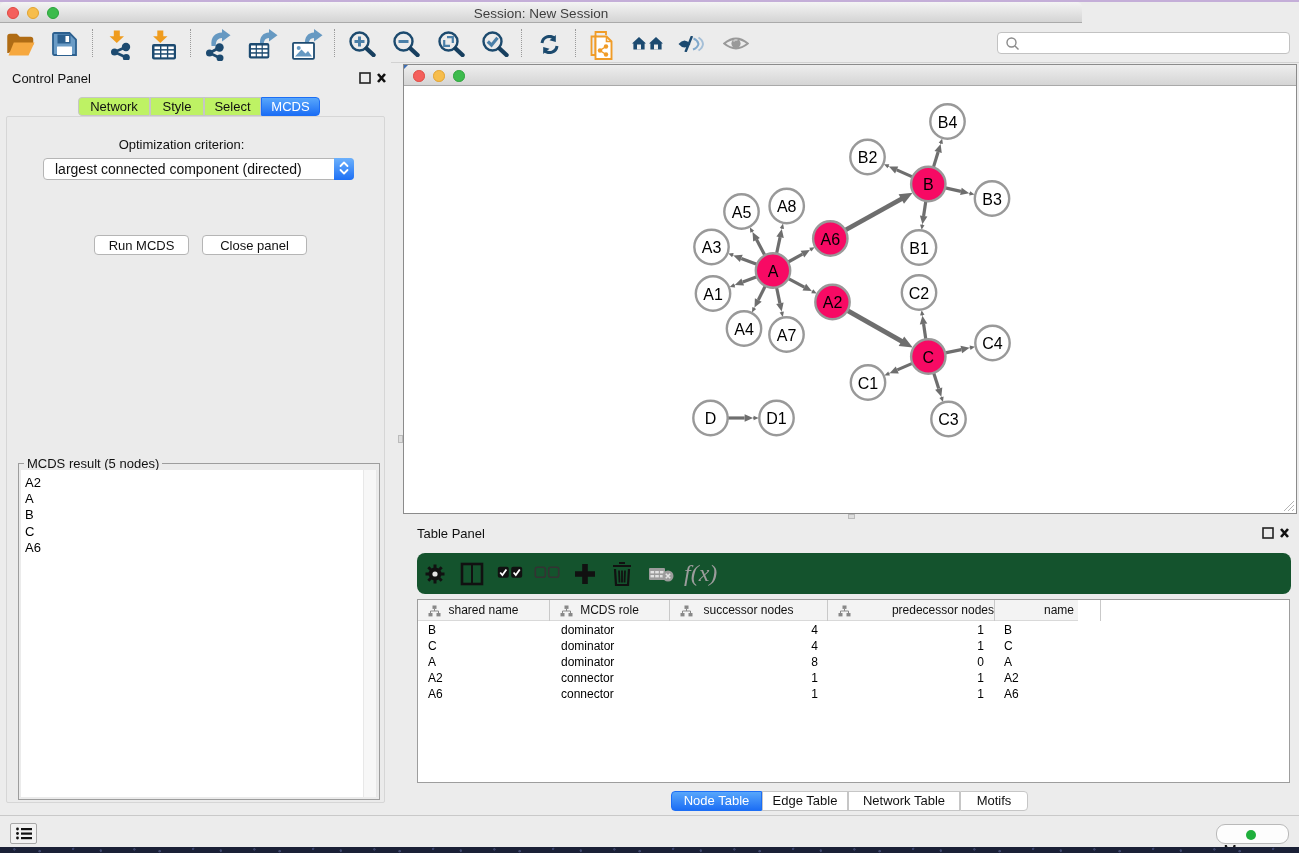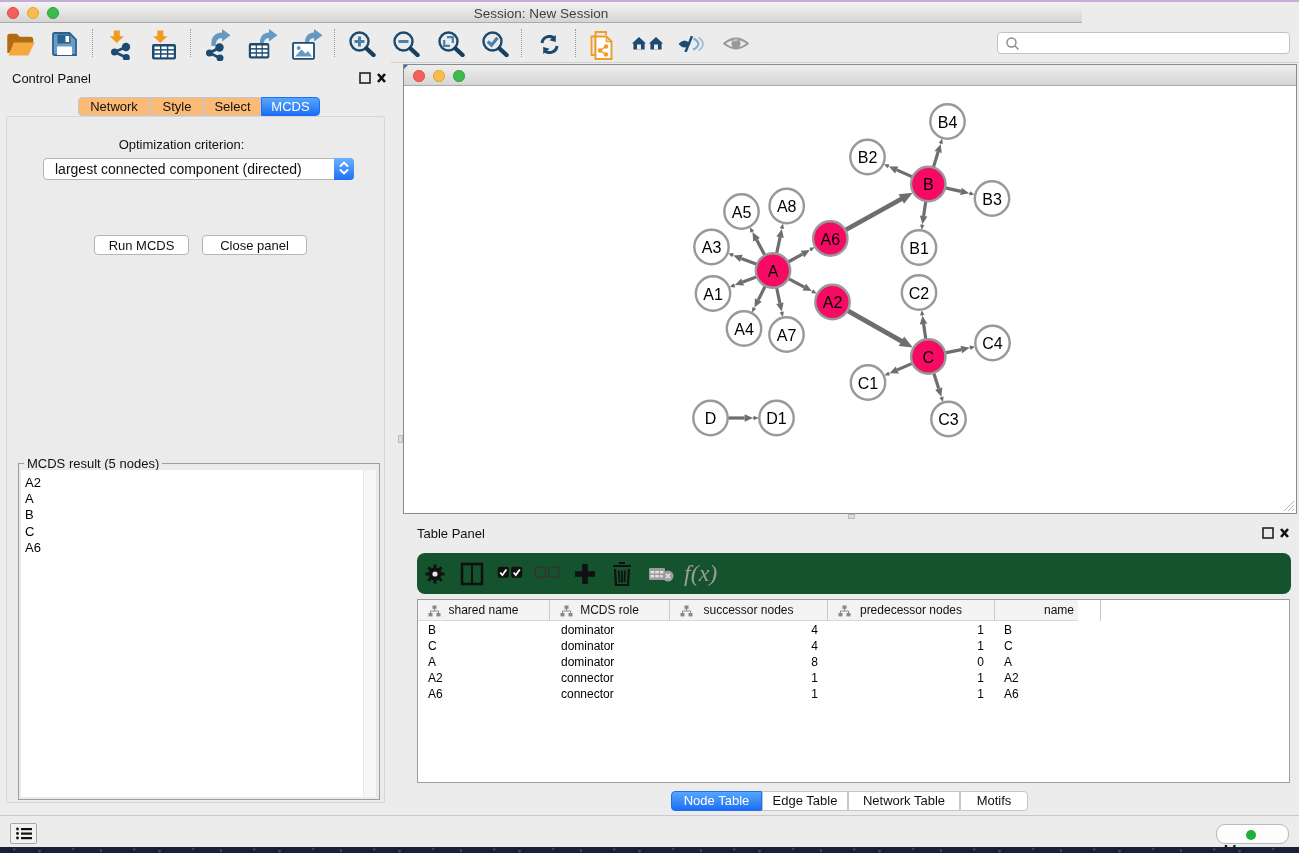"Network" .tabrow .tab { background: #fdba74 -> #bef264 }
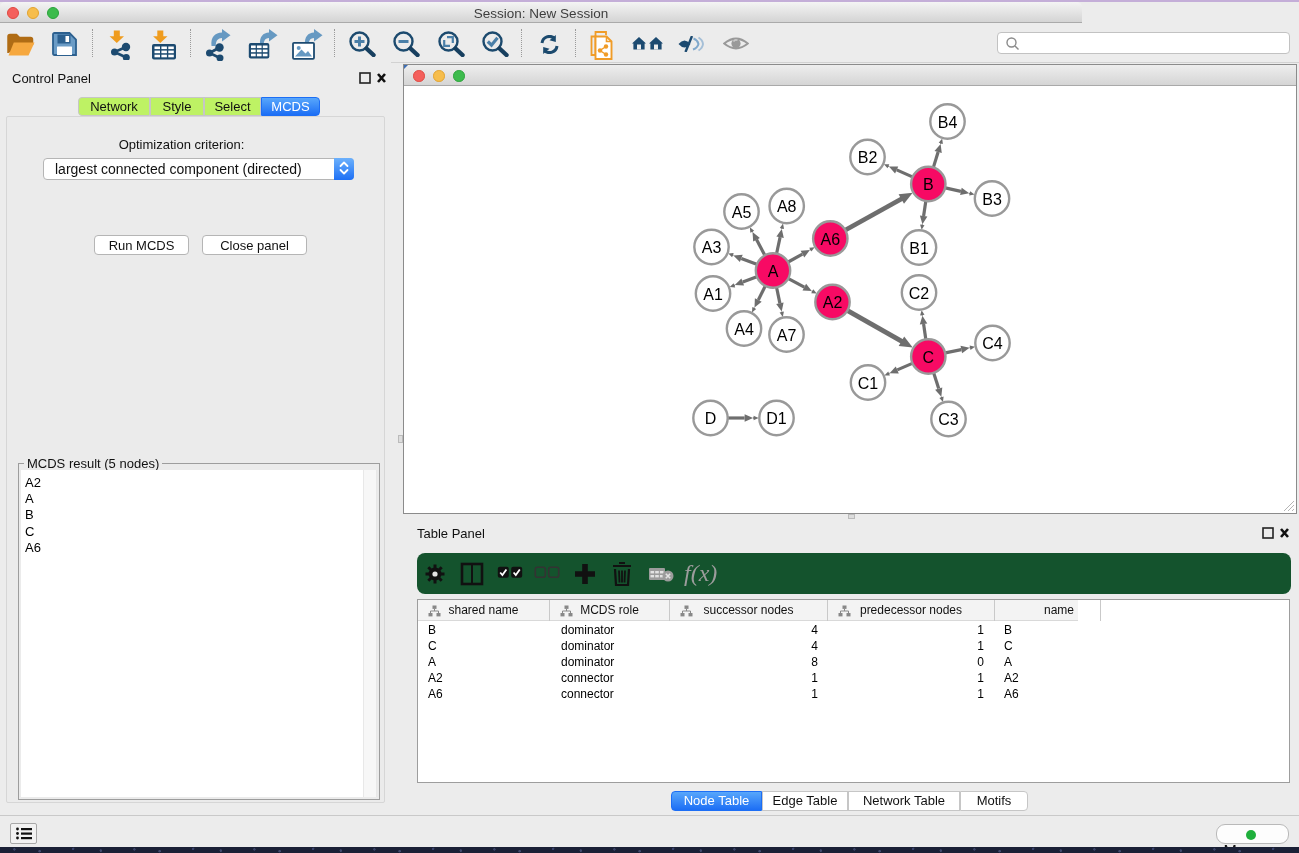"predecessor nodes" div.thcell { text-align: none -> right }
